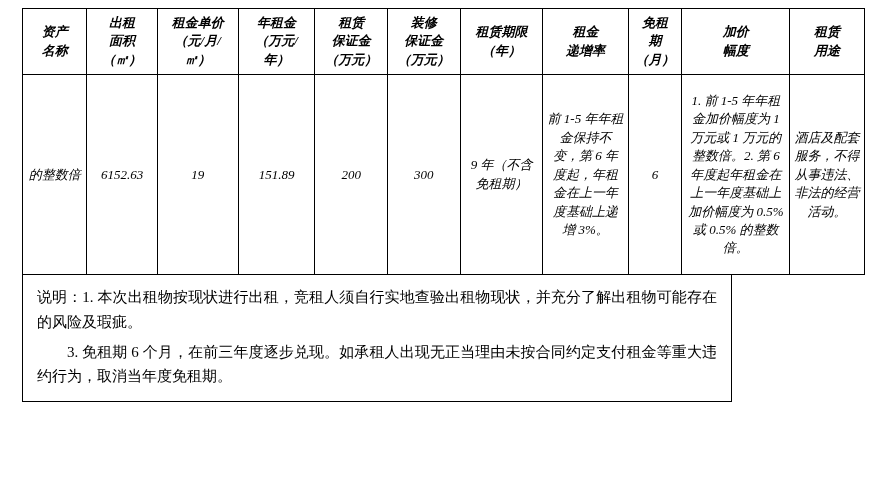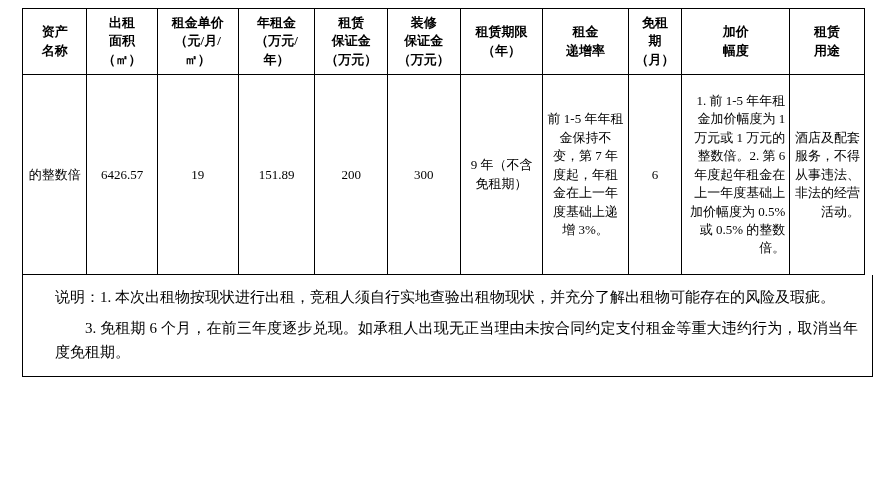"资产" table.lease-table { font-style: none -> italic }
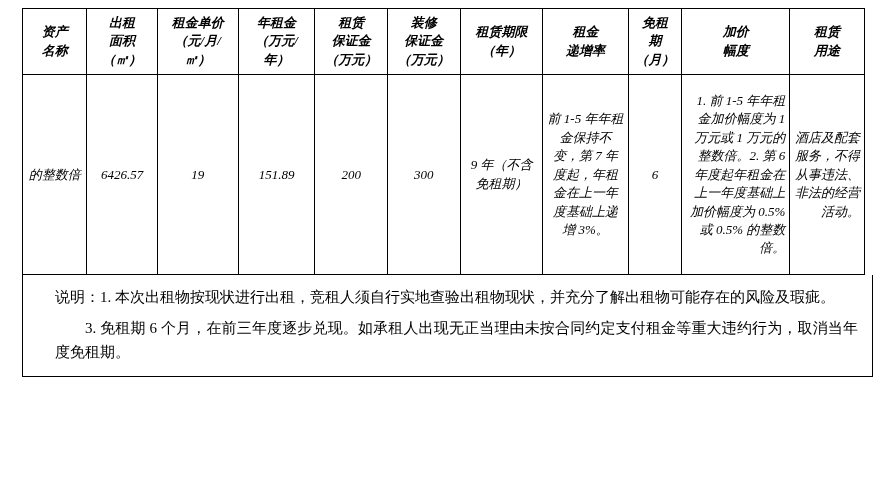"1. 前 1-5 年年租金加价幅度为 1" td.tall-text.left-ish { text-align: right -> center }
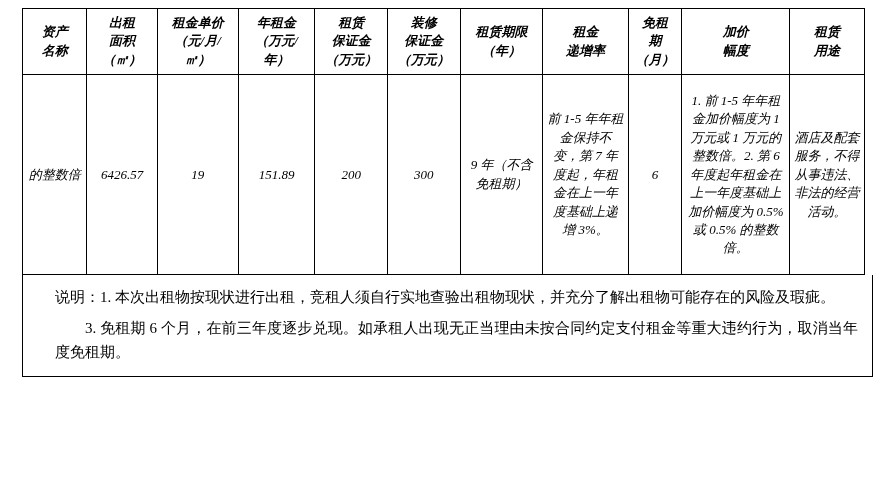"前 1-5 年年租金保持不变，第 7 年度起，年租金在上一年度基础上递增" td.body-cell { text: 7 -> 6 }
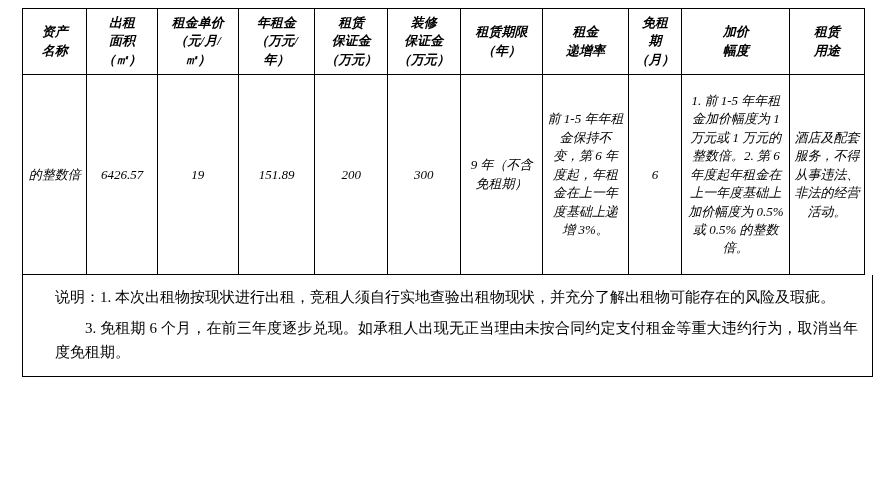"6426.57" td.body-cell { text: 6426.57 -> 6152.63 }
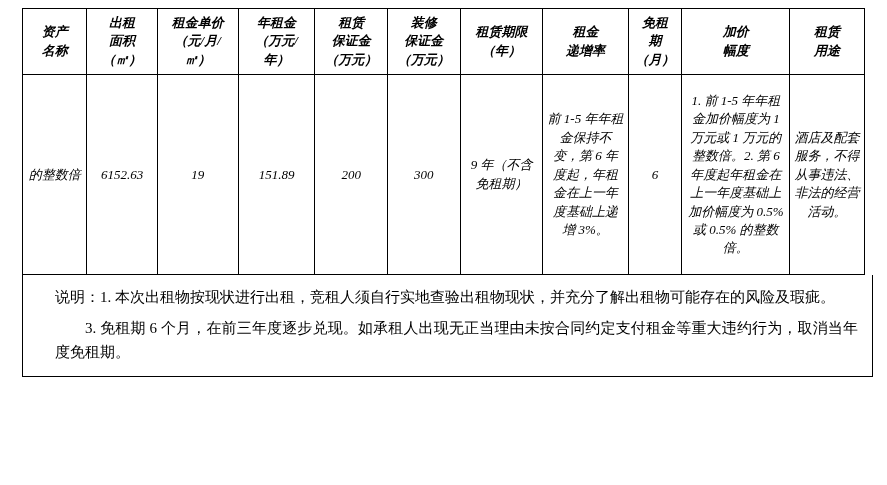"说明：1." .notes-box { padding: 10px 14px 12px 32px -> 10px 14px 12px 14px; width: 851px -> 710px }
